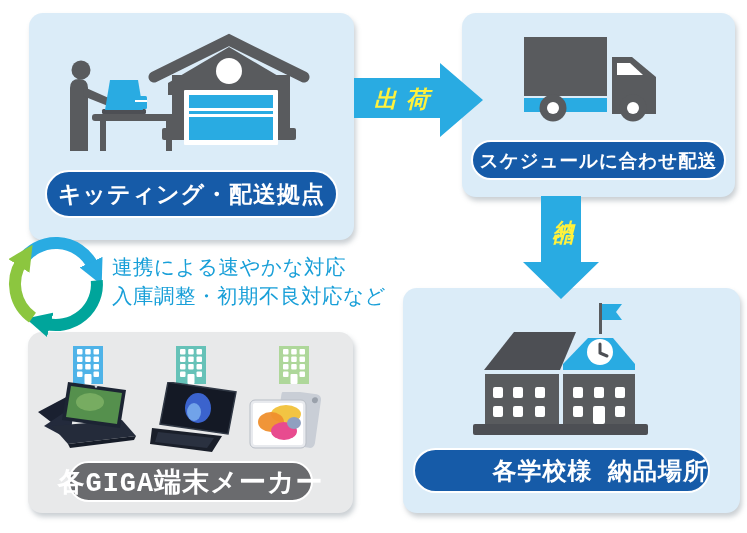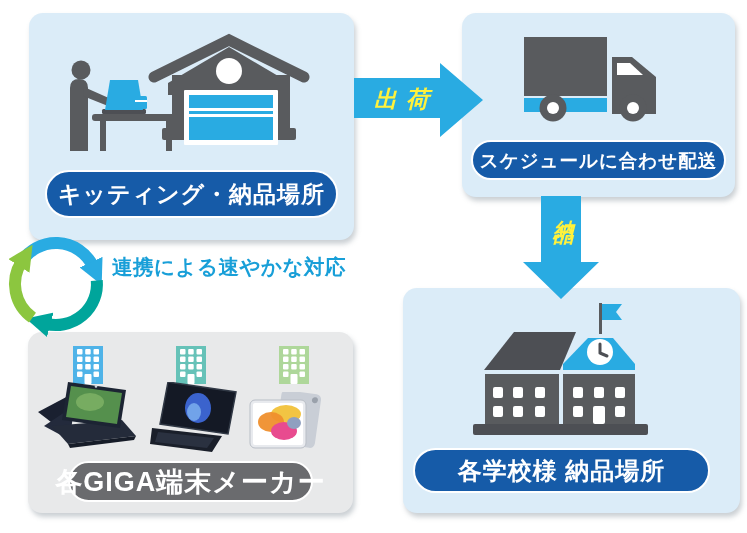"スケジュールに合わせ配送" .panel { font-family: none -> Liberation Mono, monospace }
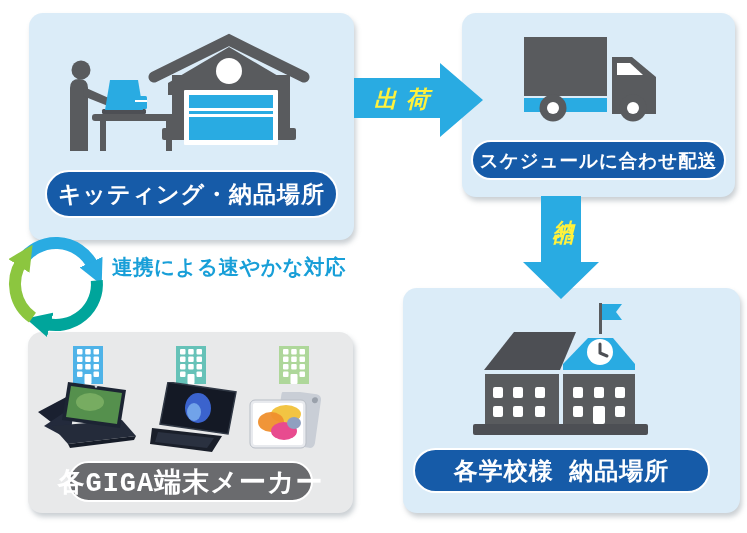"キッティング・納品場所" span { text: 納品場所 -> 配送拠点 }
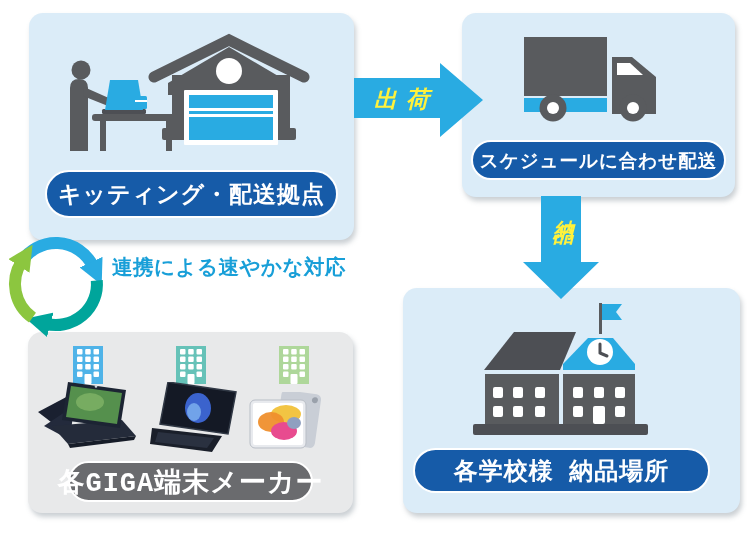"連携による速やかな対応" .cycle-note { font-weight: bold -> normal }
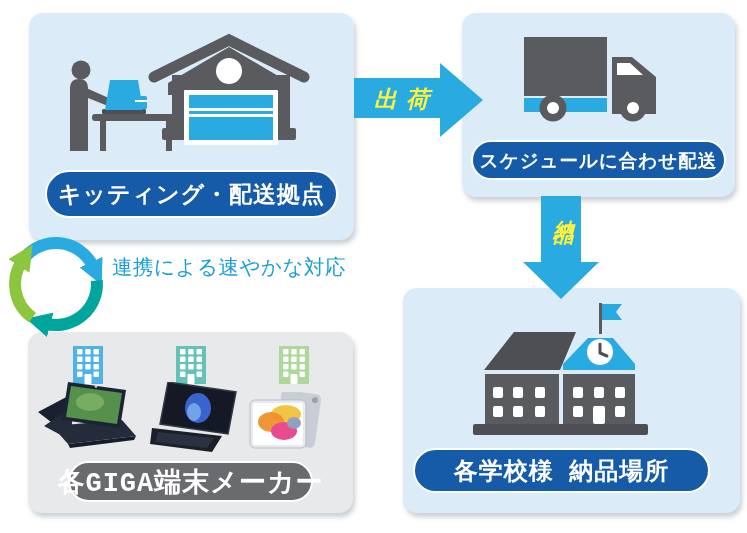"入庫調整・初期不良対応など" div { html: none -> <div>入庫調整・初期不良対応など</div> }
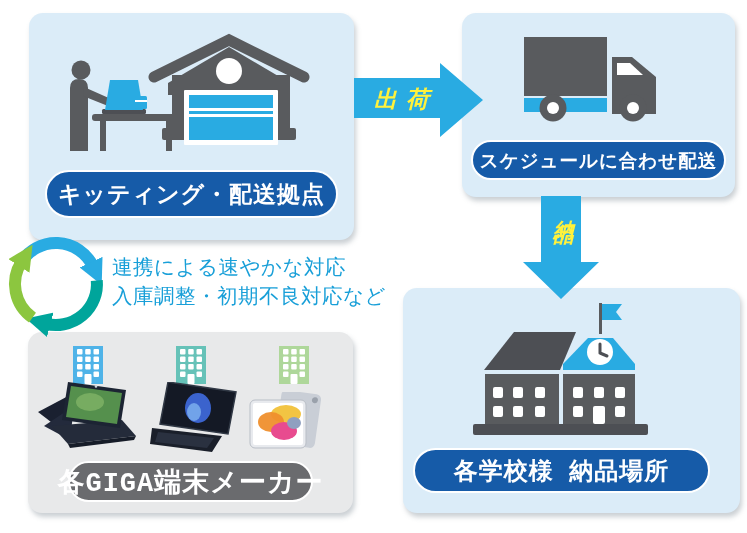"各学校様 納品場所" div.banner { justify-content: none -> flex-end }
